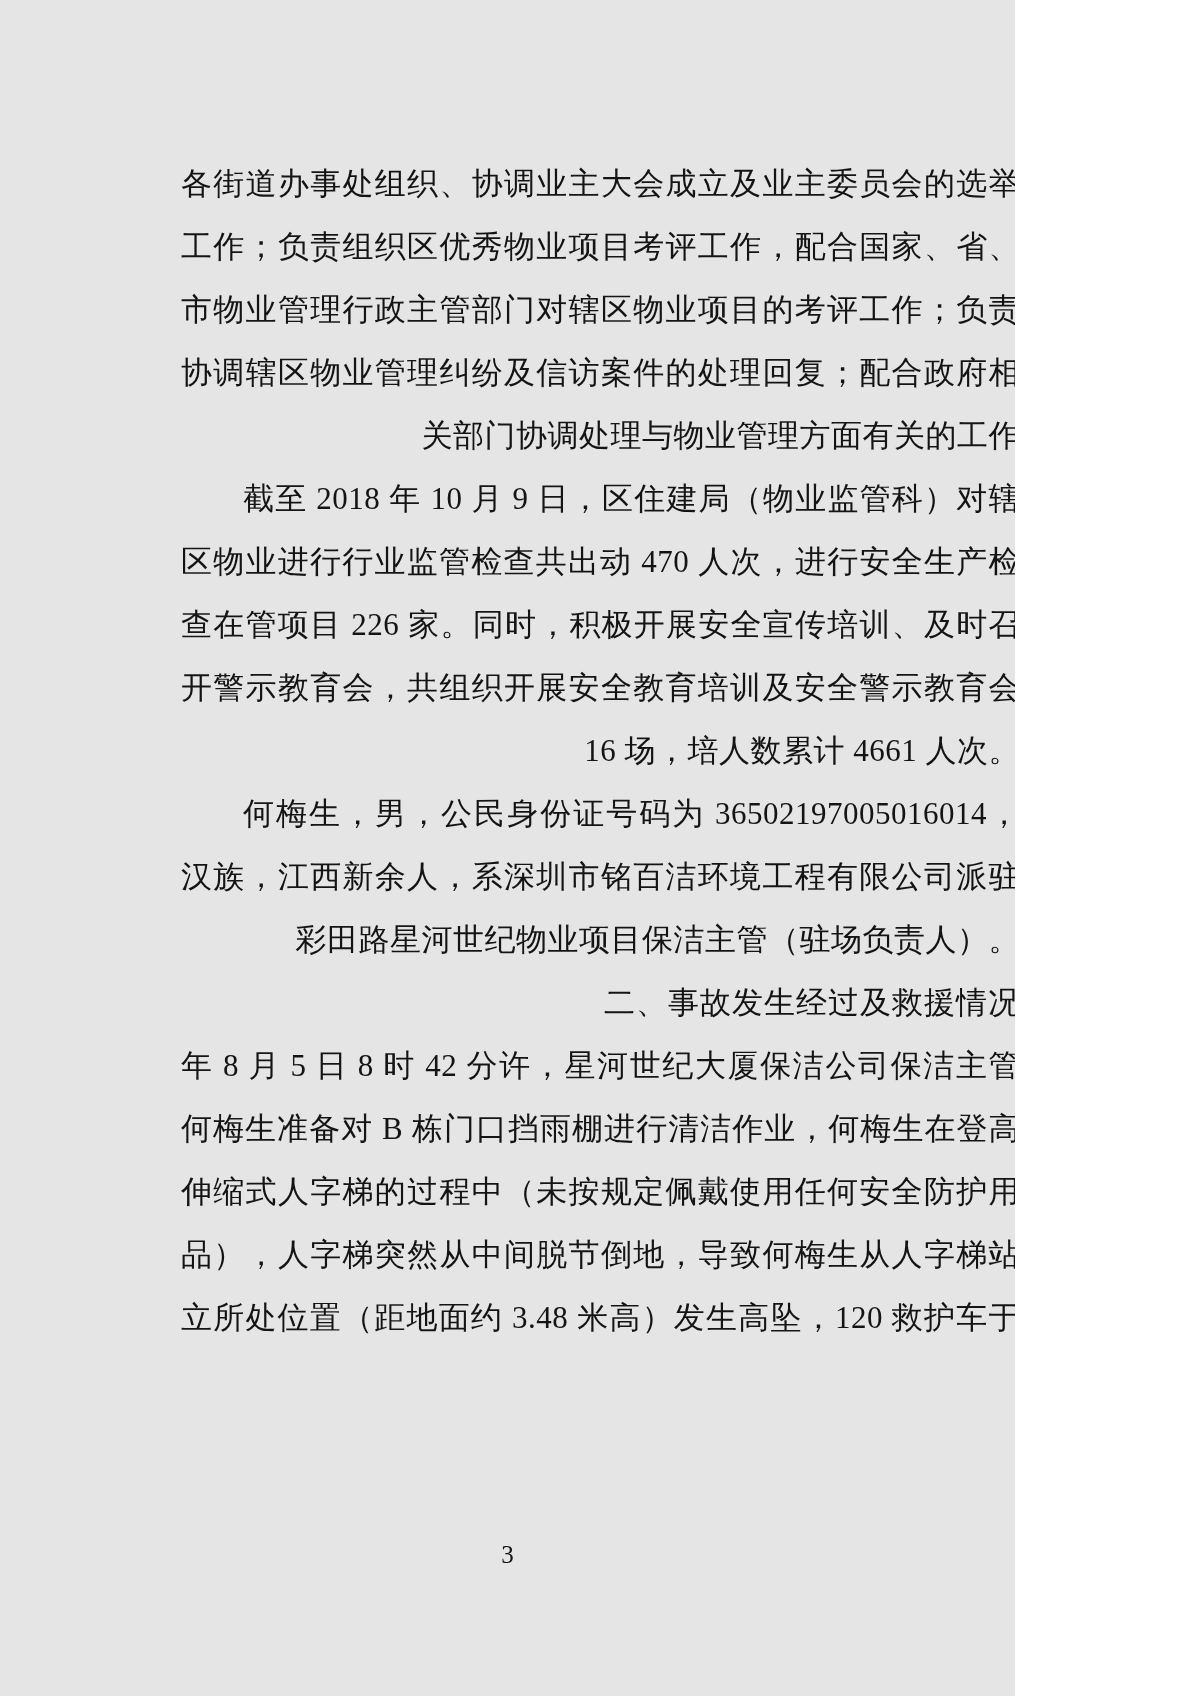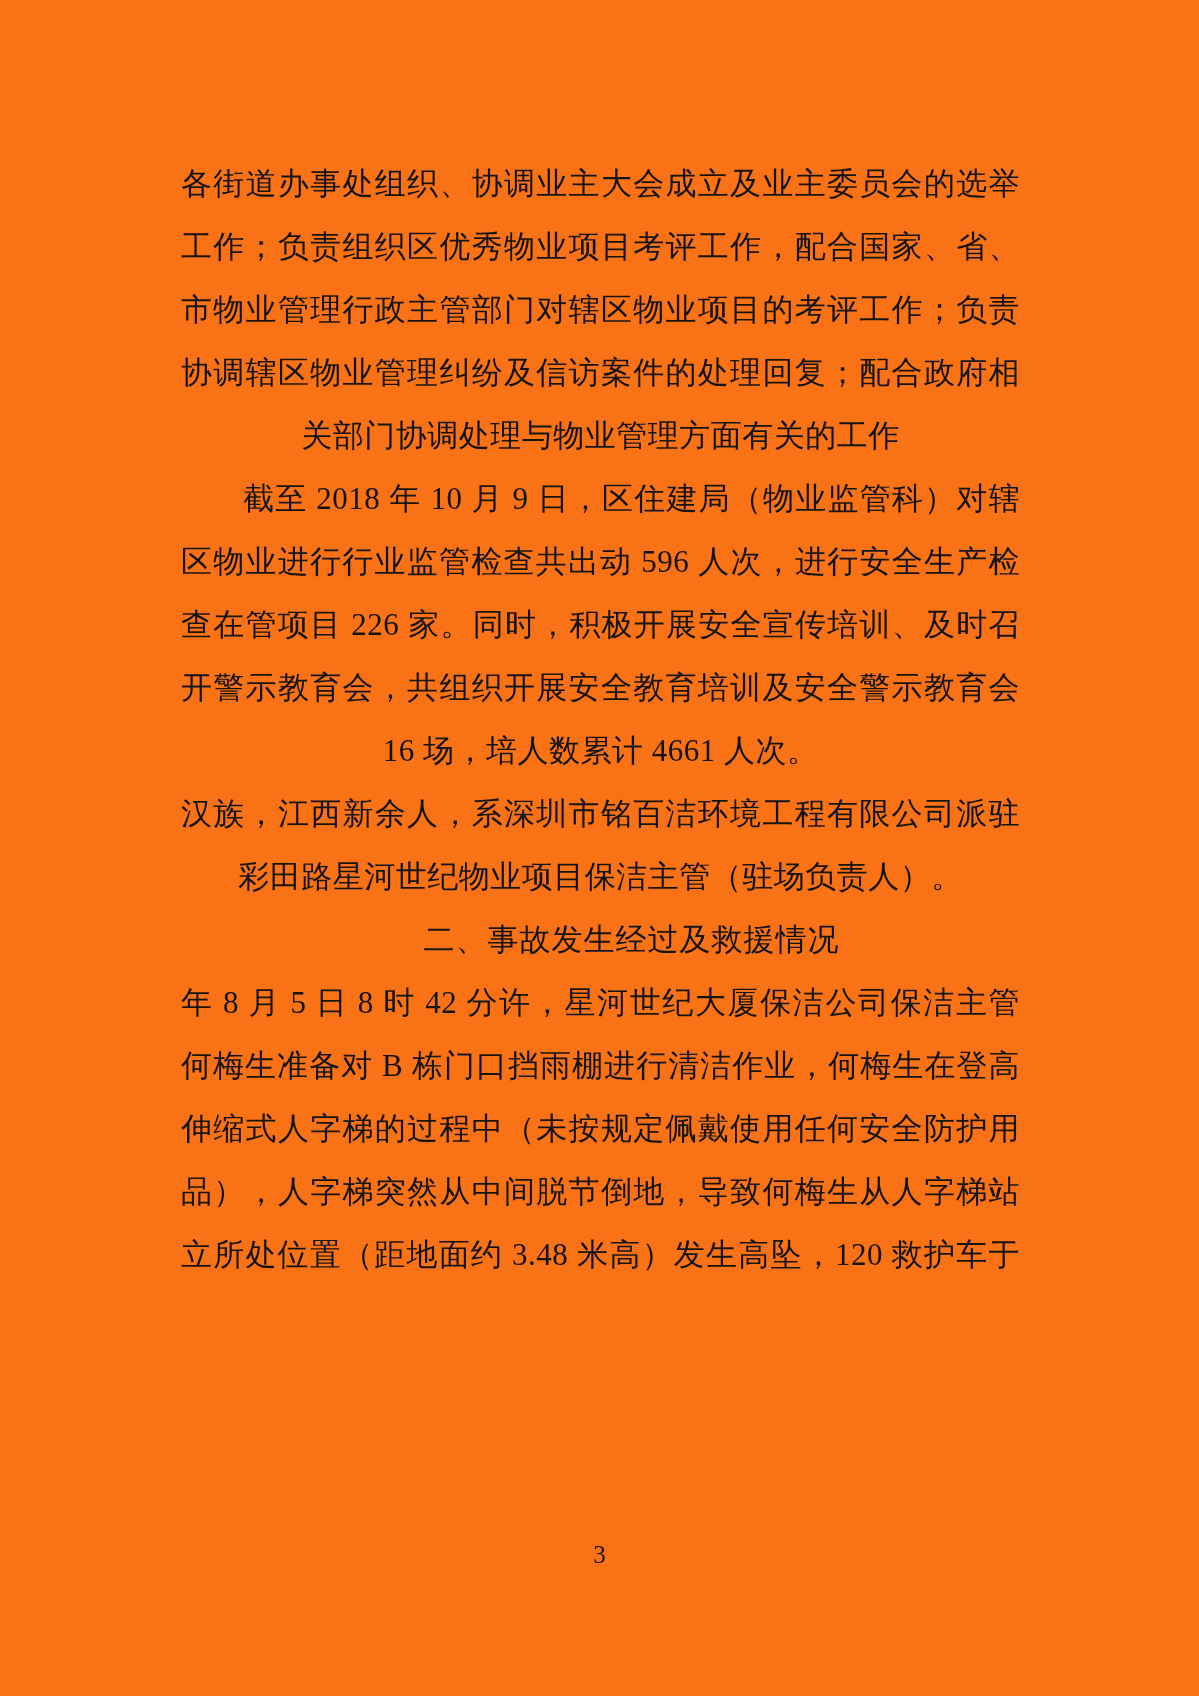"各街道办事处组织、协调业主大会成立及业主委员会的选举" .page { background: #f97316 -> #e5e5e5; width: 1199px -> 1015px }
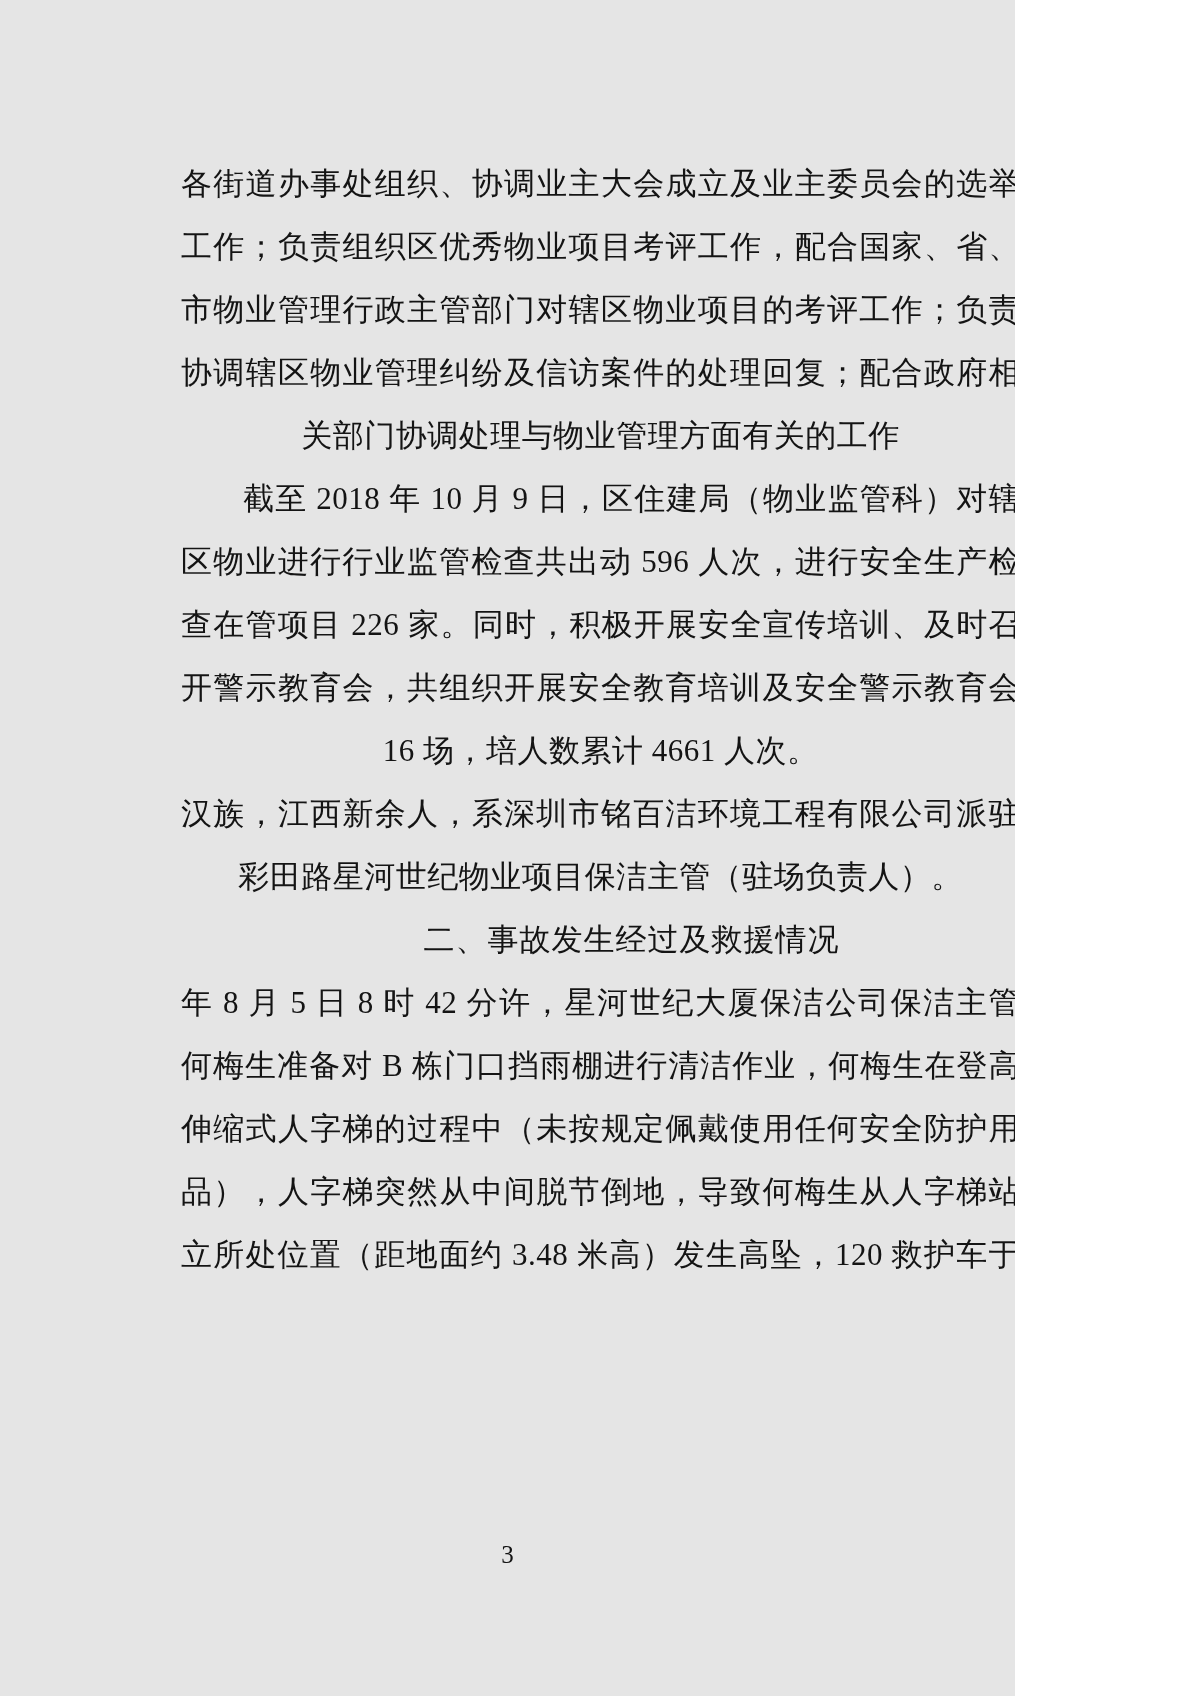"关部门协调处理与物业管理方面有关的工作" .line { text-align: center -> right }
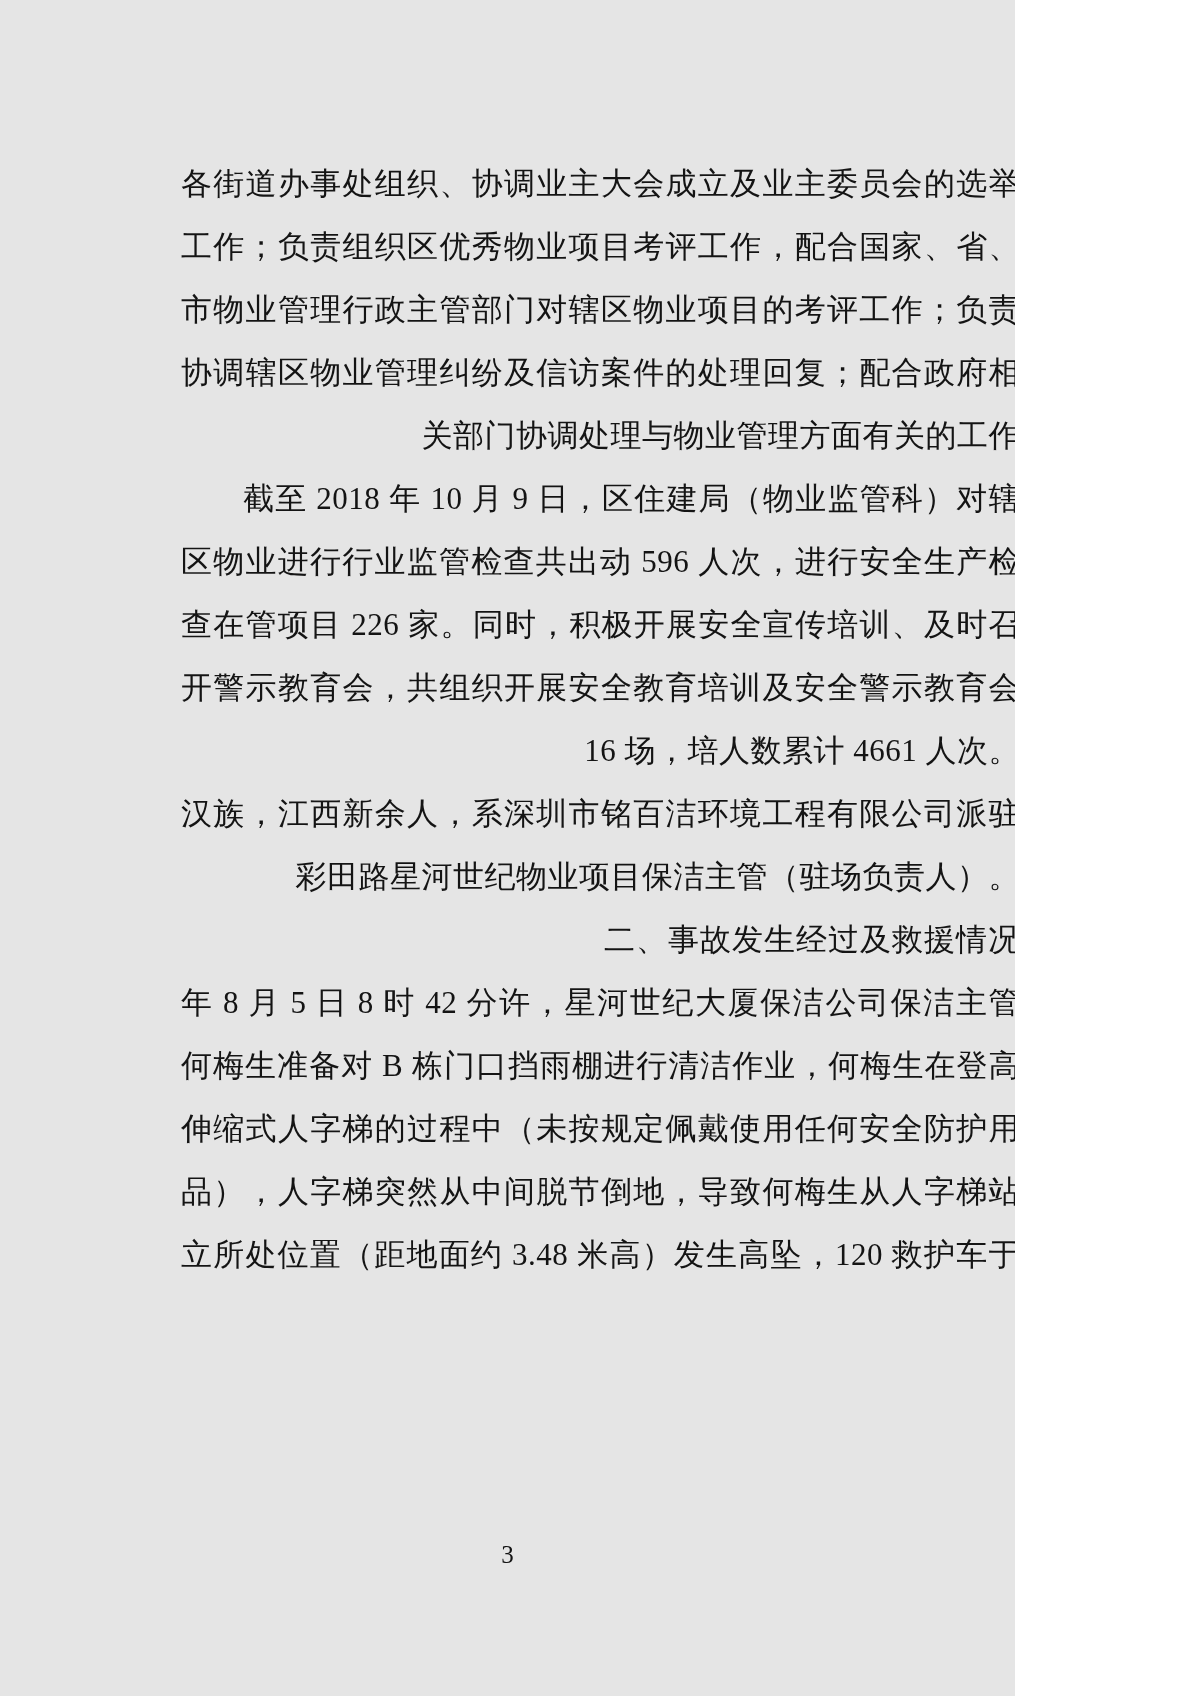"区物业进行行业监管检查共出动 596 人次，进行安全生产检" div.line { text: 596 -> 470 }
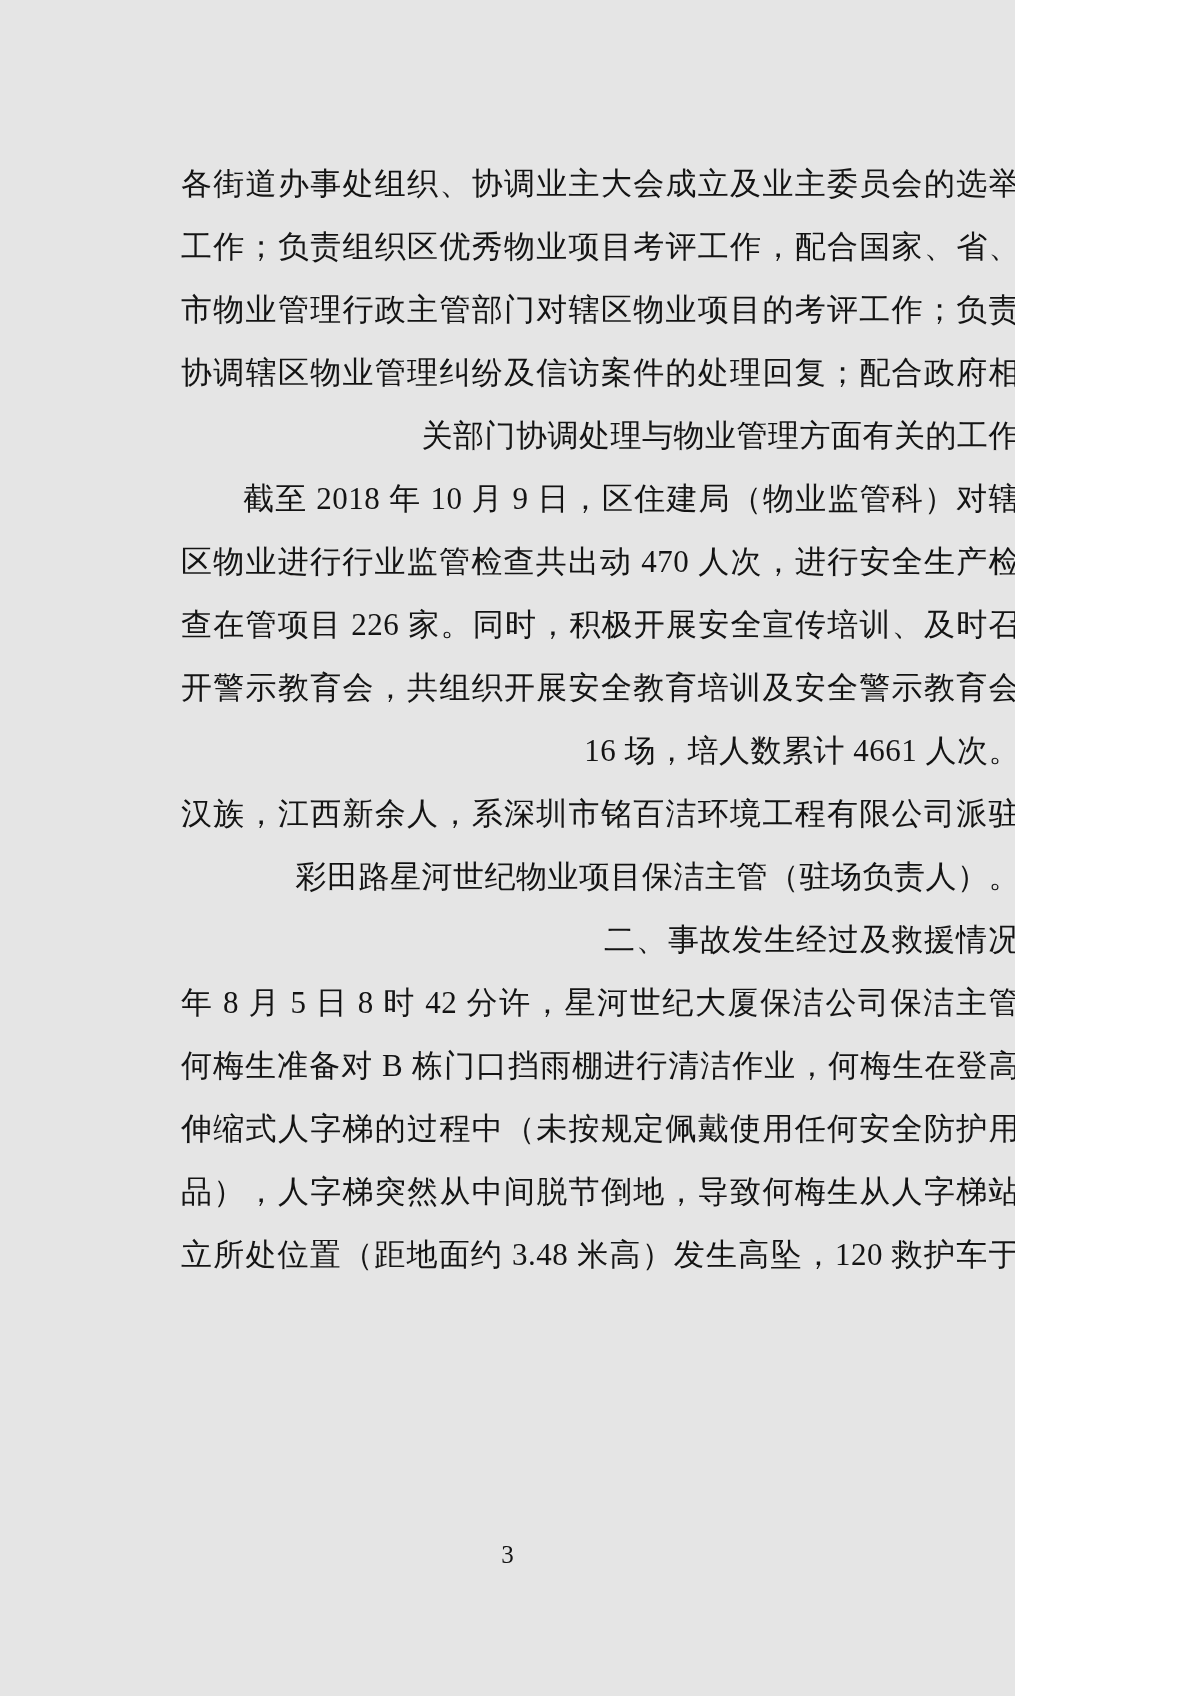"何梅生，男，公民身份证号码为 36502197005016014，" div.line { html: none -> <div>何梅生，男，公民身份证号码为 36502197005016014，</div> }
